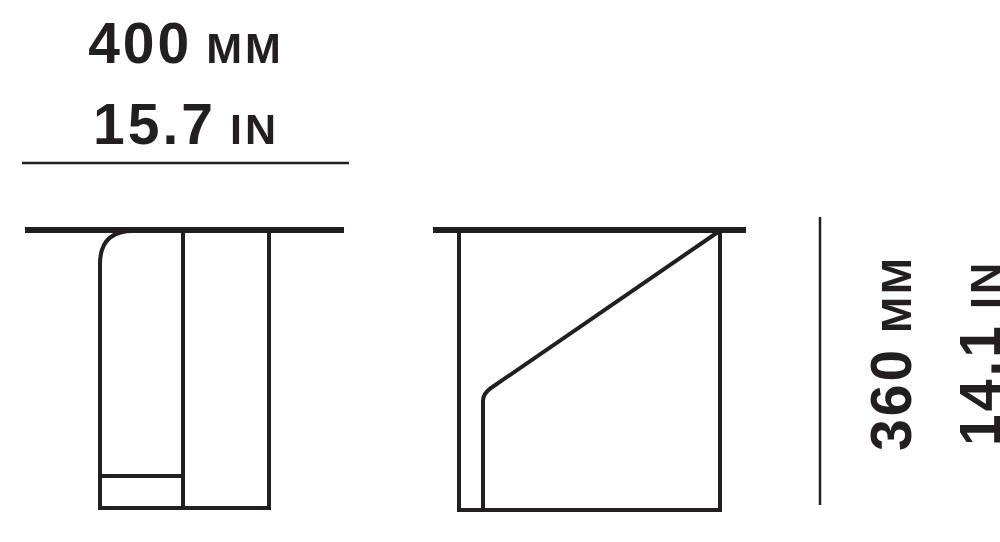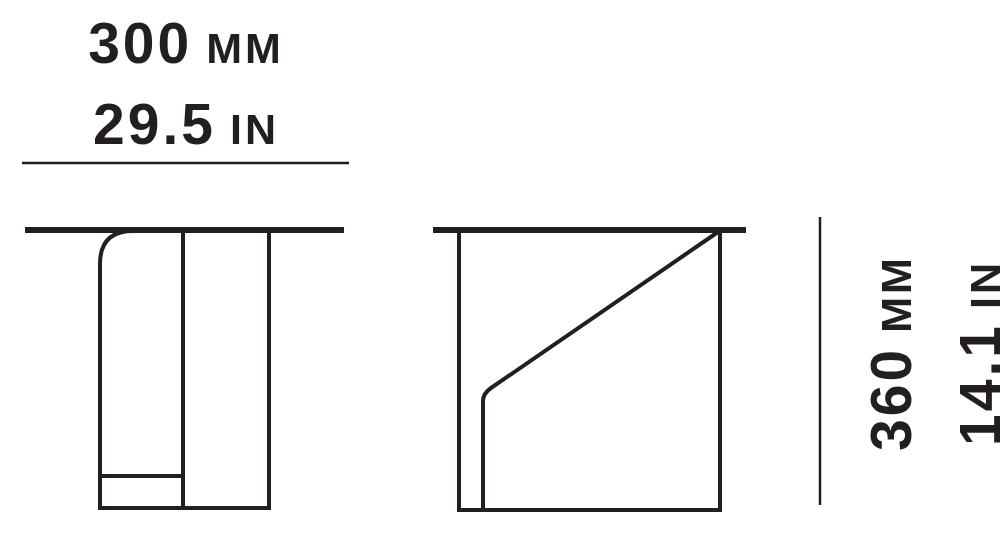"300" span.val { text: 300 -> 400 }
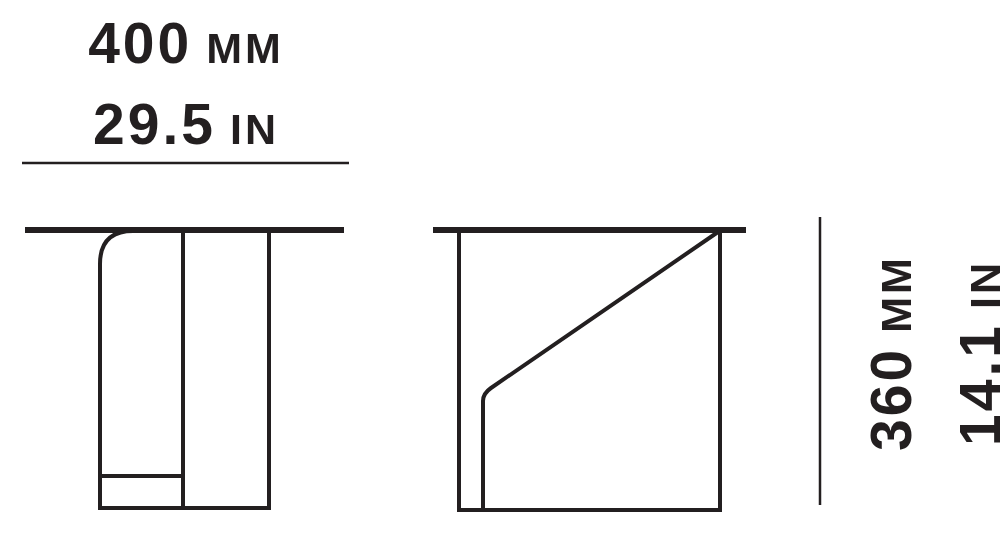"29.5" span.val { text: 29.5 -> 15.7 }
